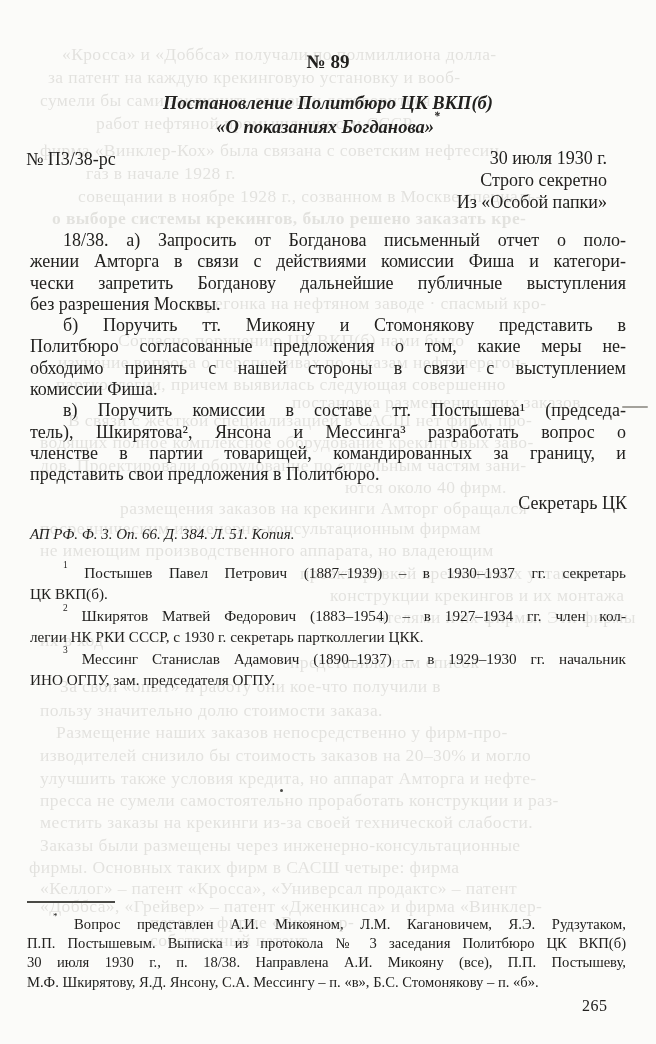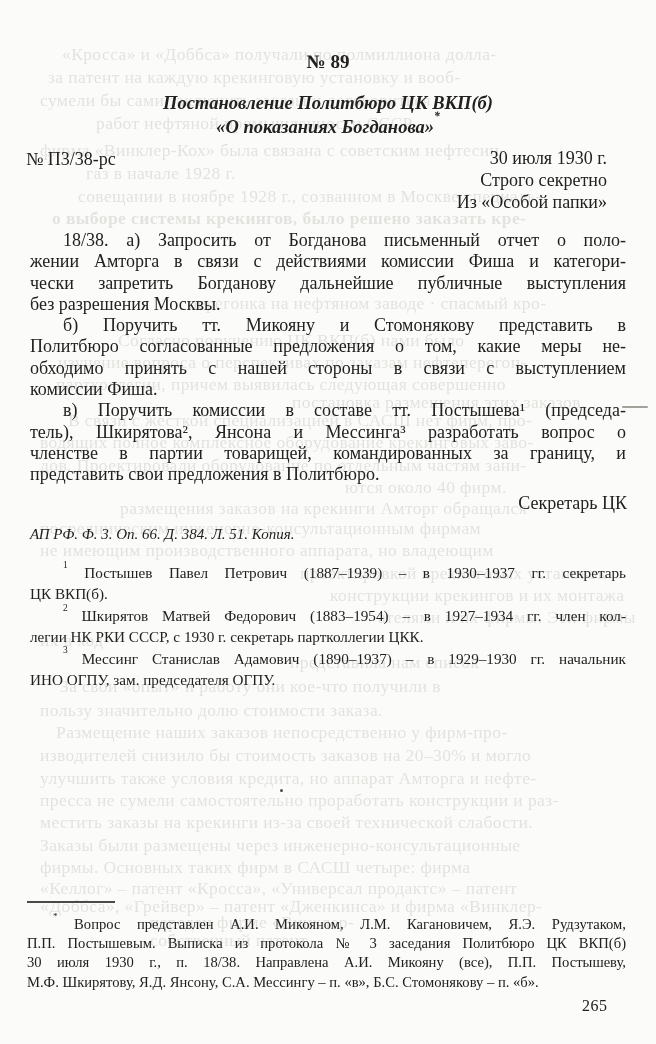"фирмы. Основных таких фирм в" div.bleed-line { left: 40px -> 29px }
